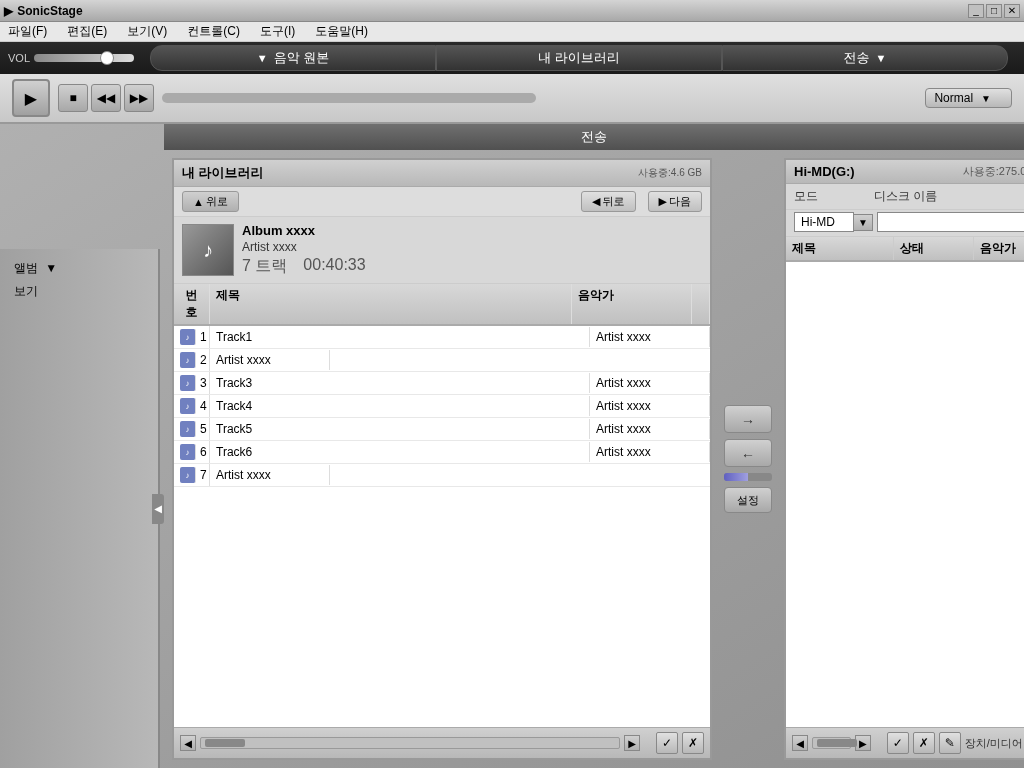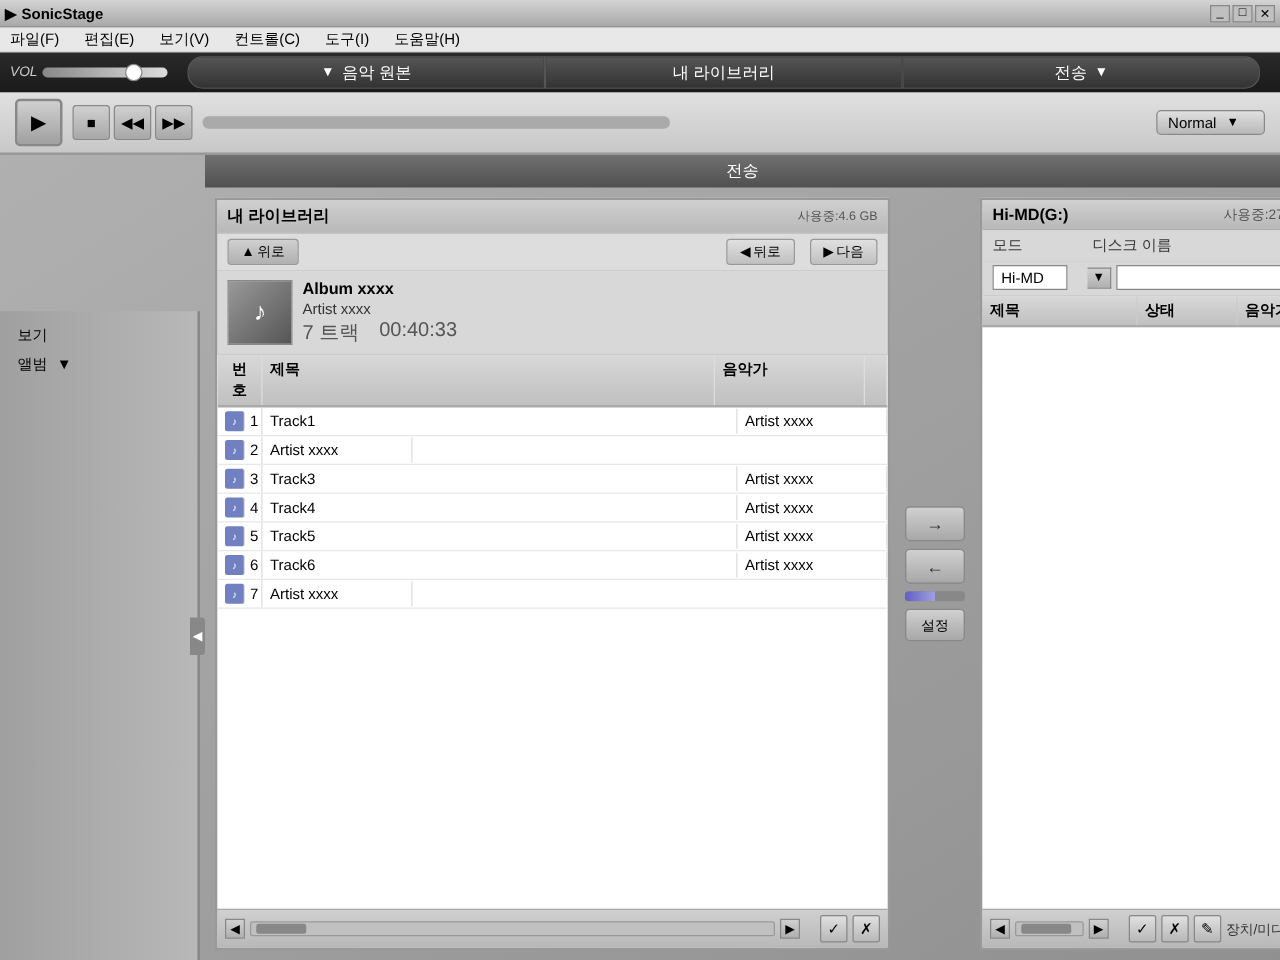"VOL" .vol-label { font-style: italic -> none }
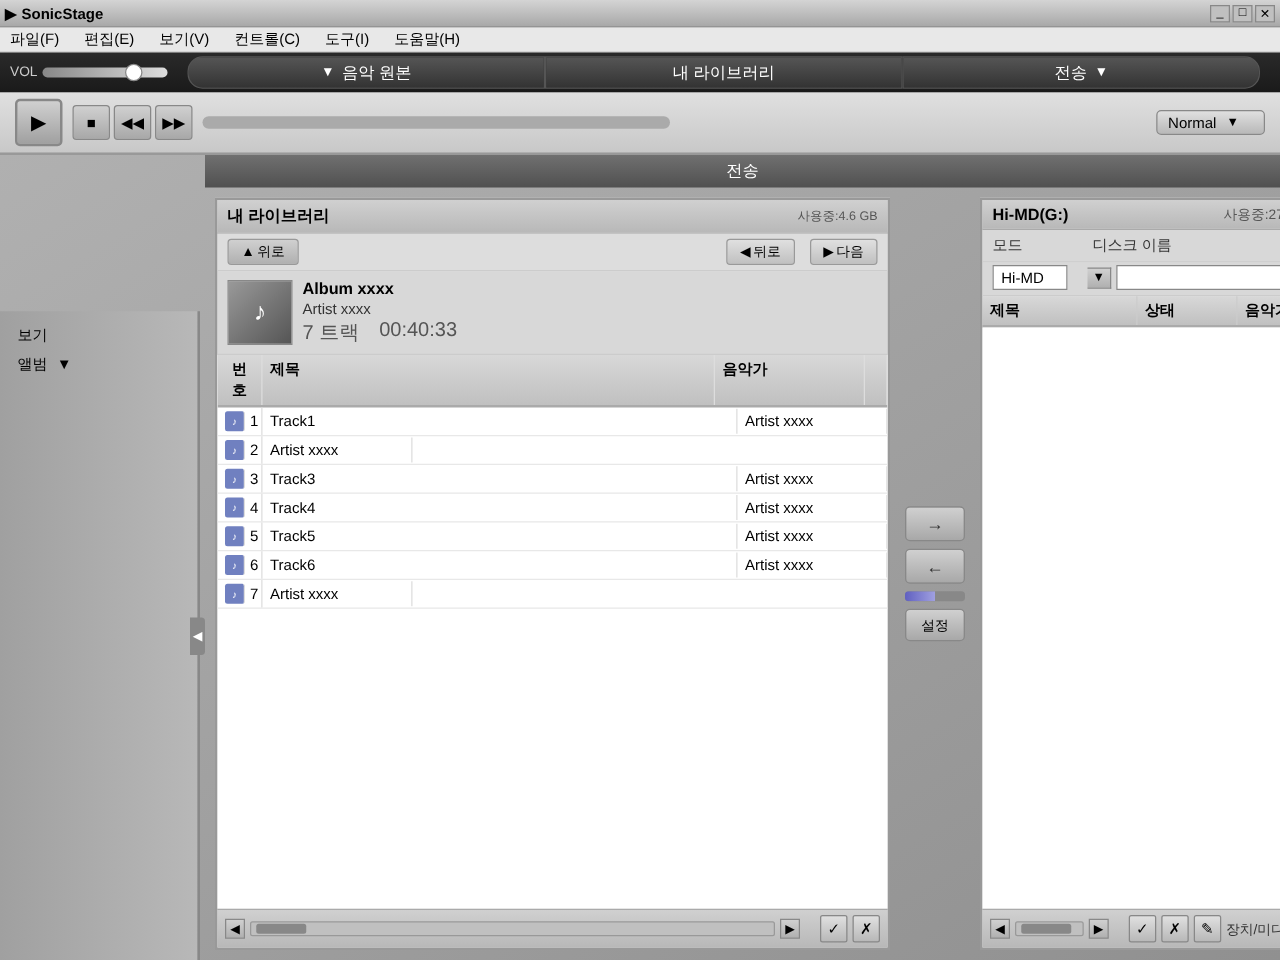"Hi-MD" .mode-select { gap: 16px -> 0 }
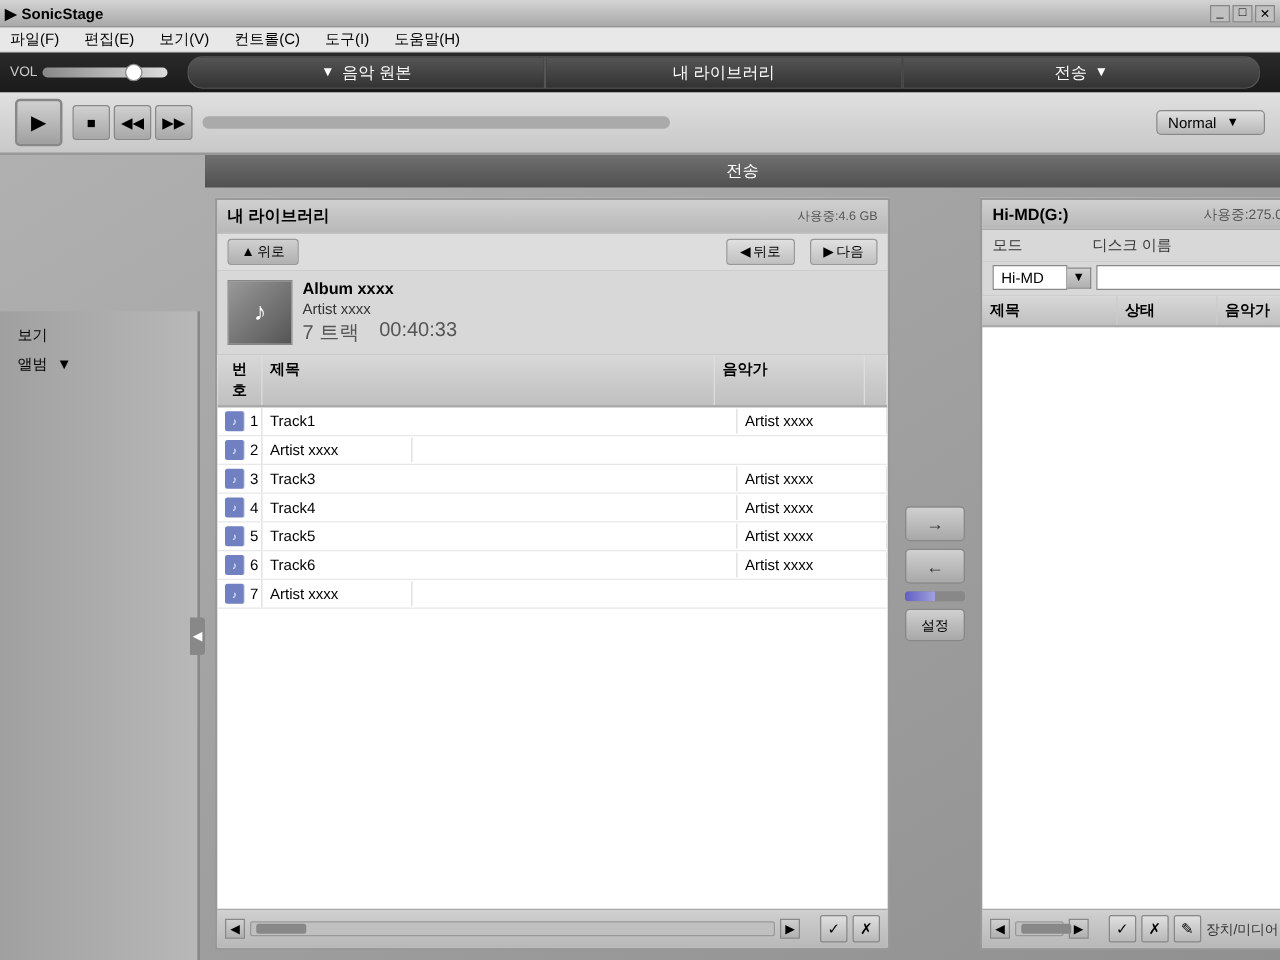"보기" div.sidebar-item { order: before "앨범 ▼" -> after "앨범 ▼" }
